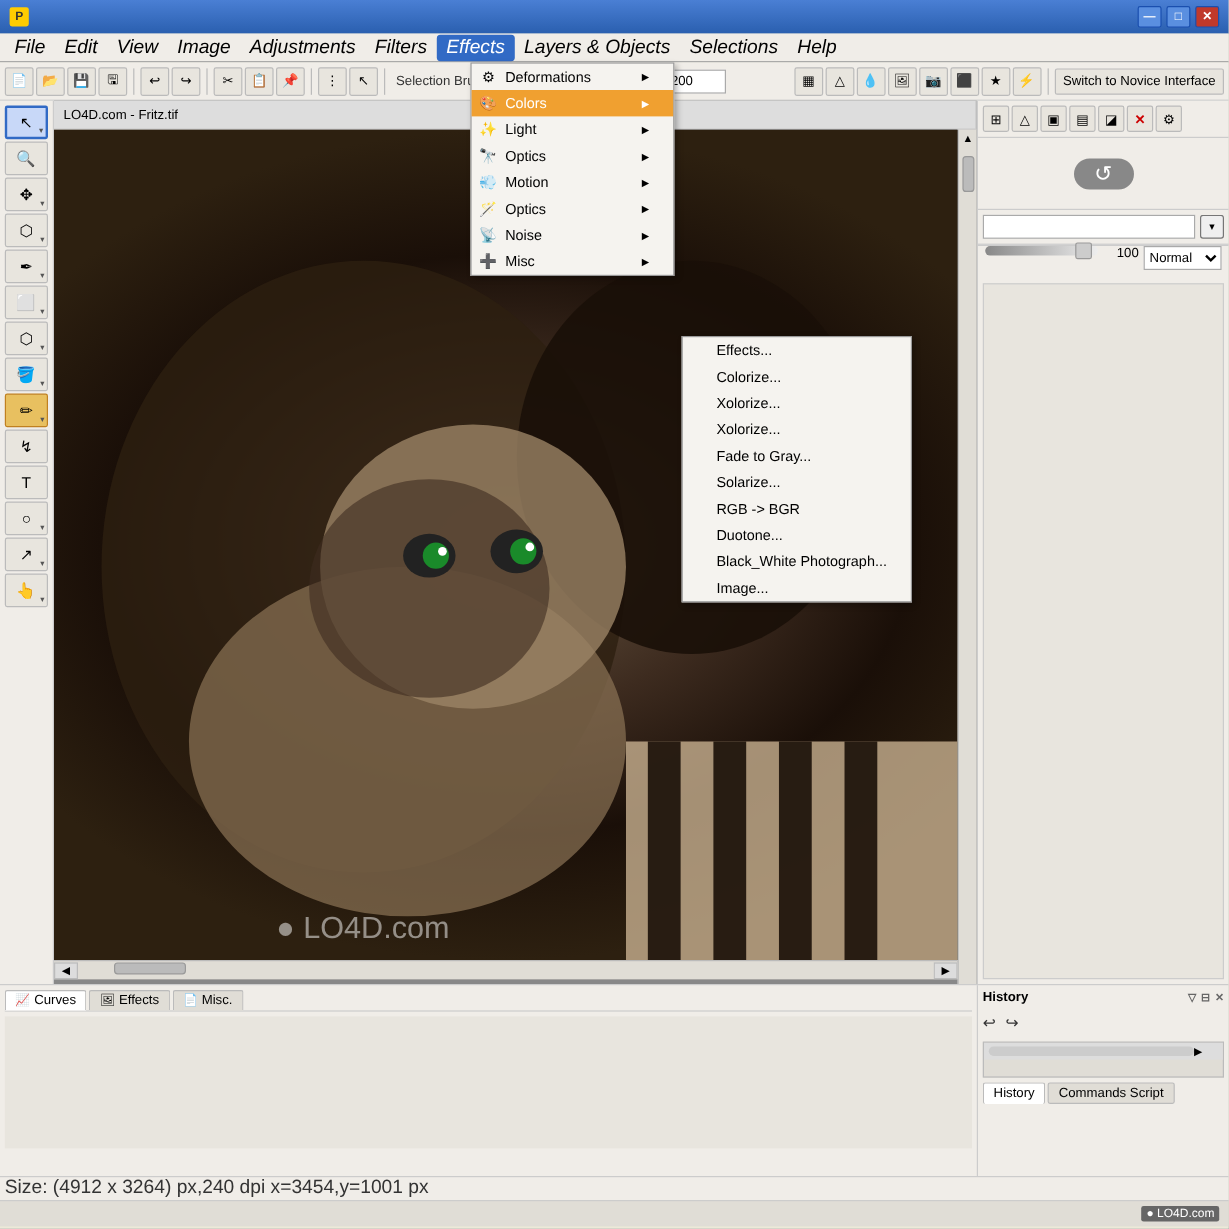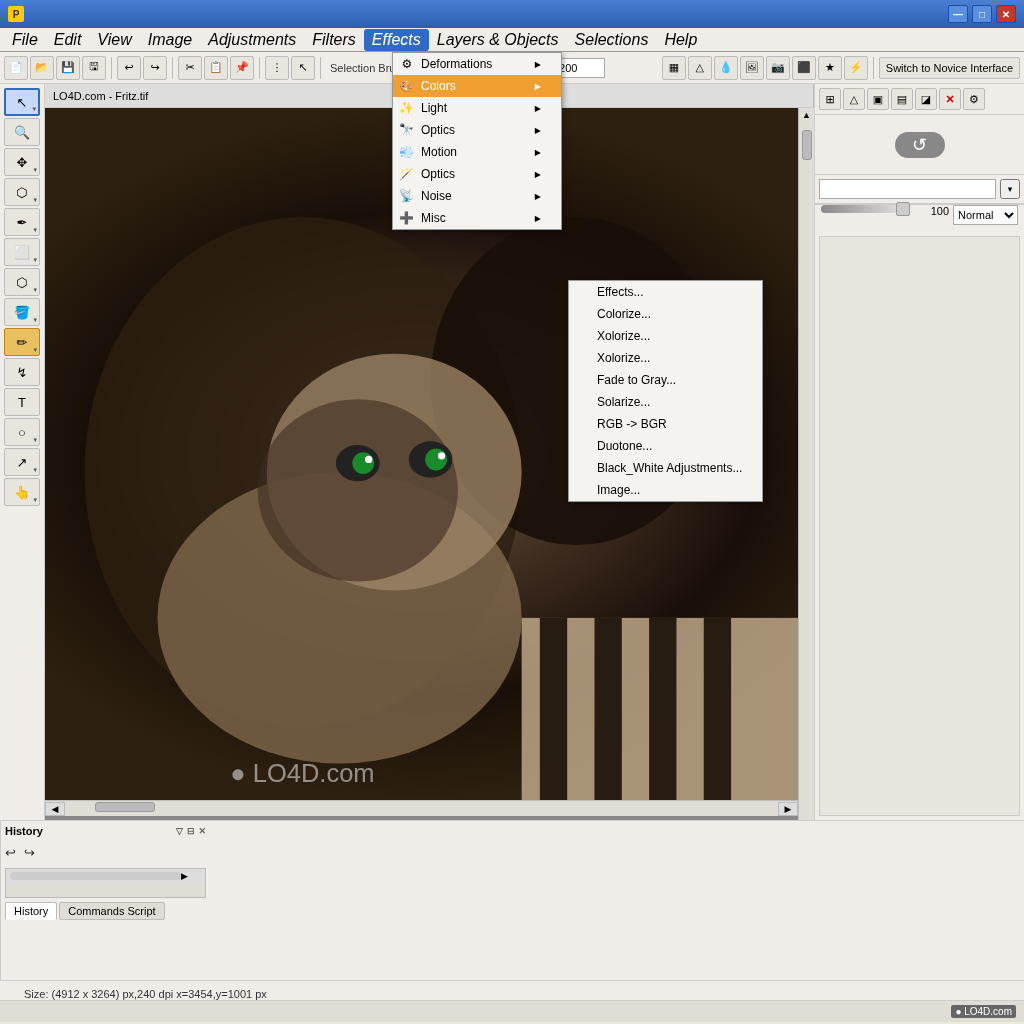"Black_White Adjustments..." span { text: Adjustments -> Photograph }
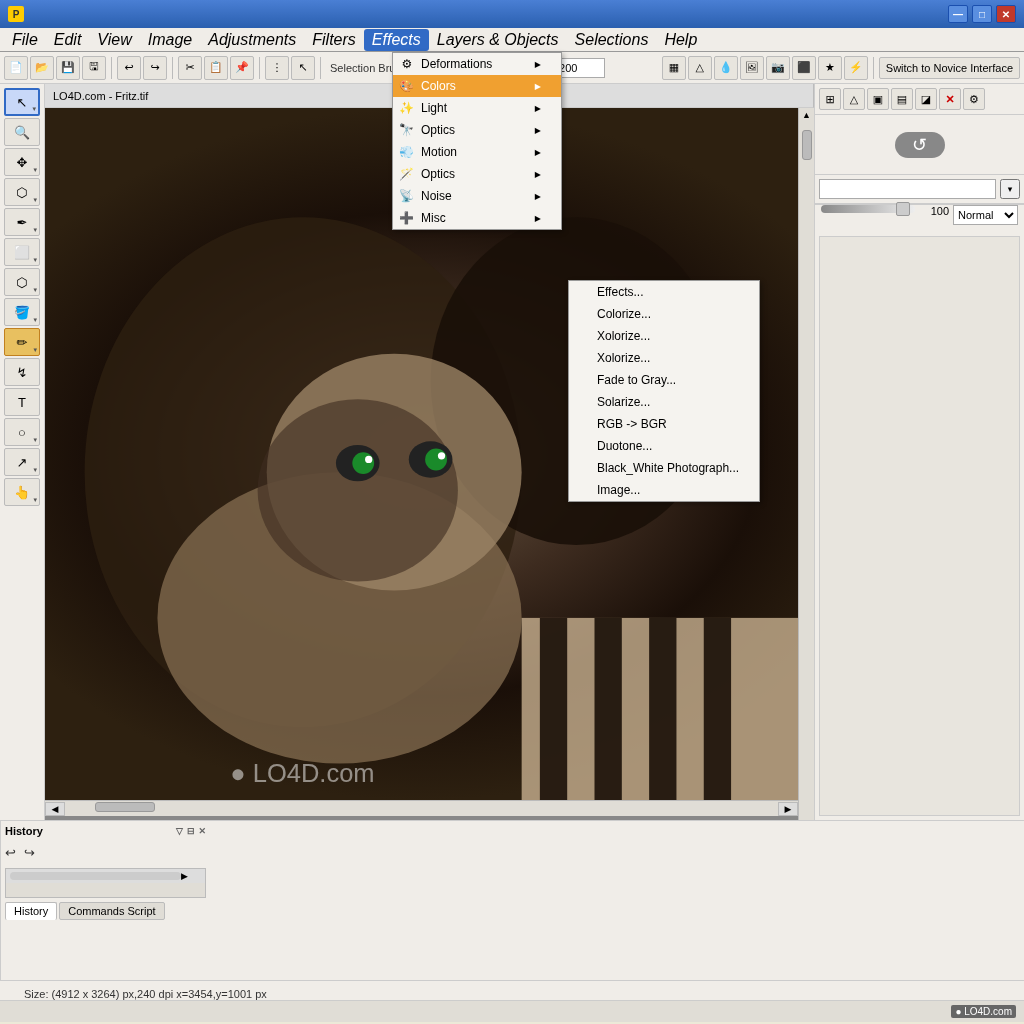"📈 Curves" div.curves-panel { html: none -> <div> <div> <div> <span>📈</span> <span>Curves</span> </div> <div> <span>🖼</span> <span>Effects</span> </div> <div> <span>📄</span> <span>Misc.</span> </div> </div> <div></div> </div> }
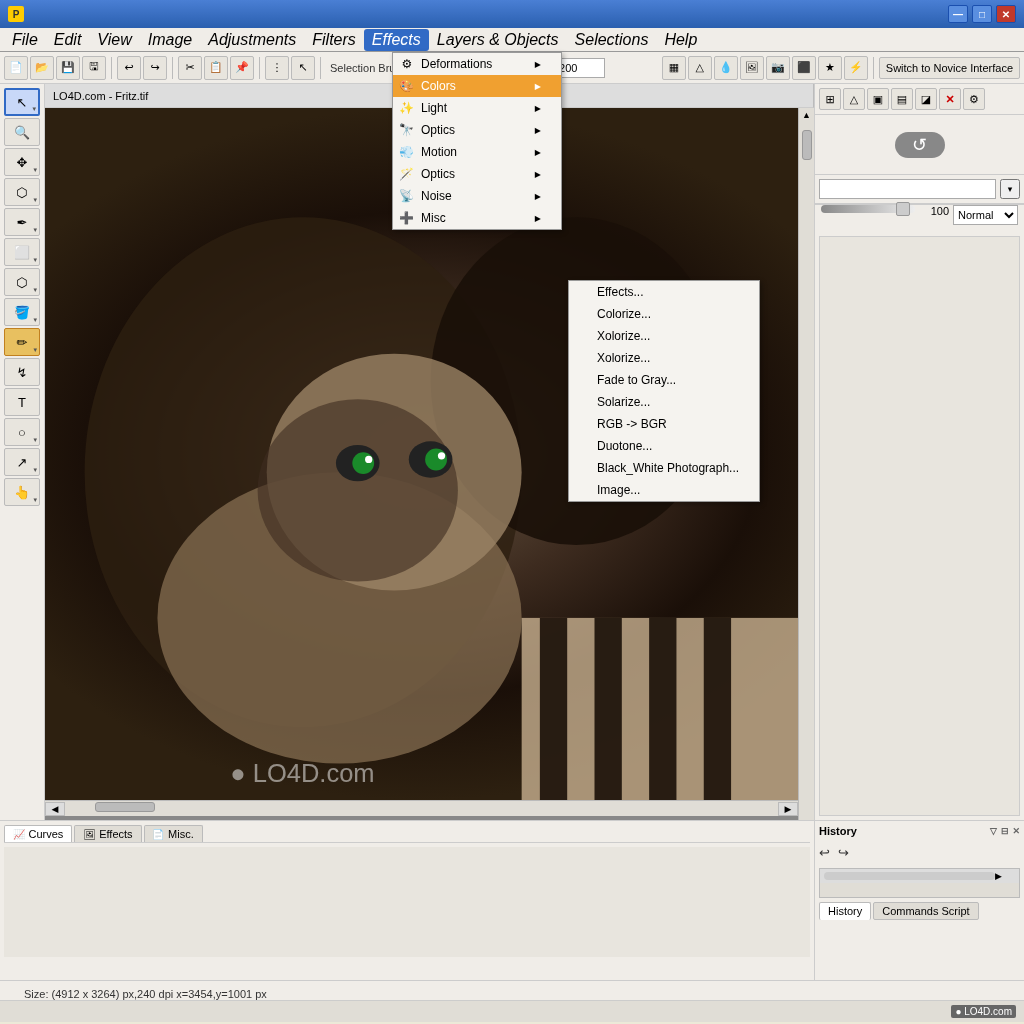"Size: (4912 x 3264) px,240" .status-bar { align-items: flex-end -> flex-start; font-size: 11px -> 16px; padding: 0 24px -> 0 4px }
